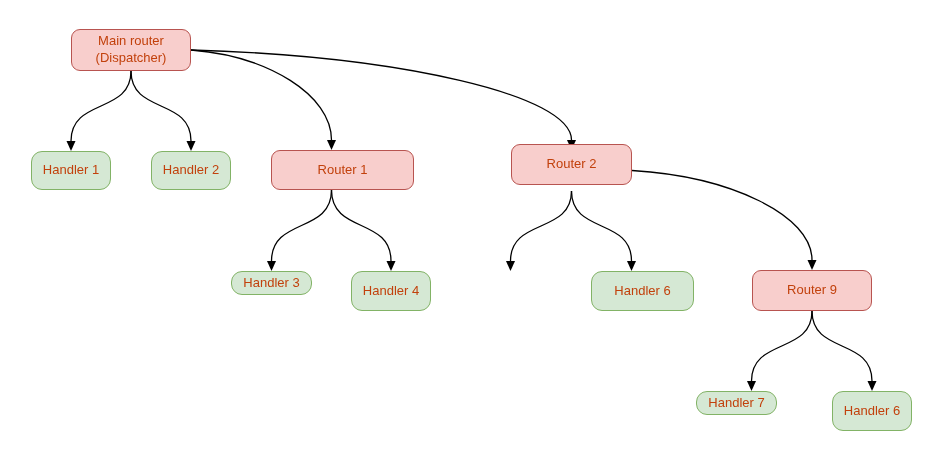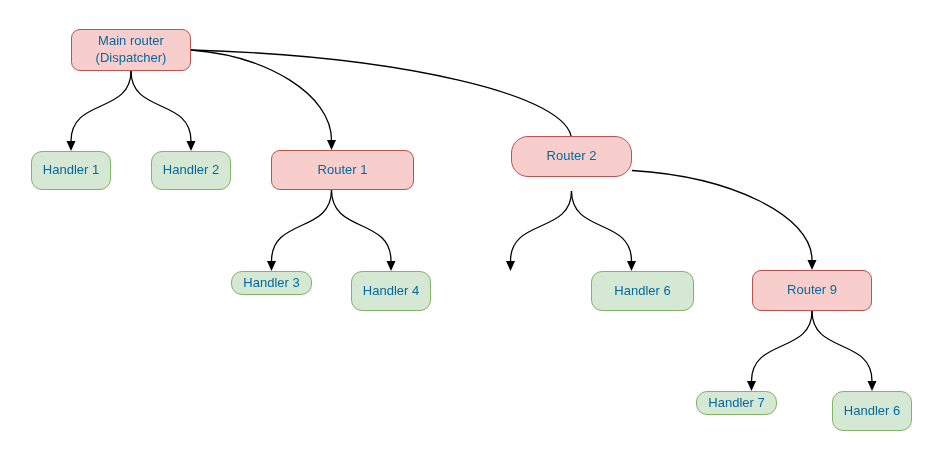"Main router" .node { color: #0369a1 -> #c2410c }
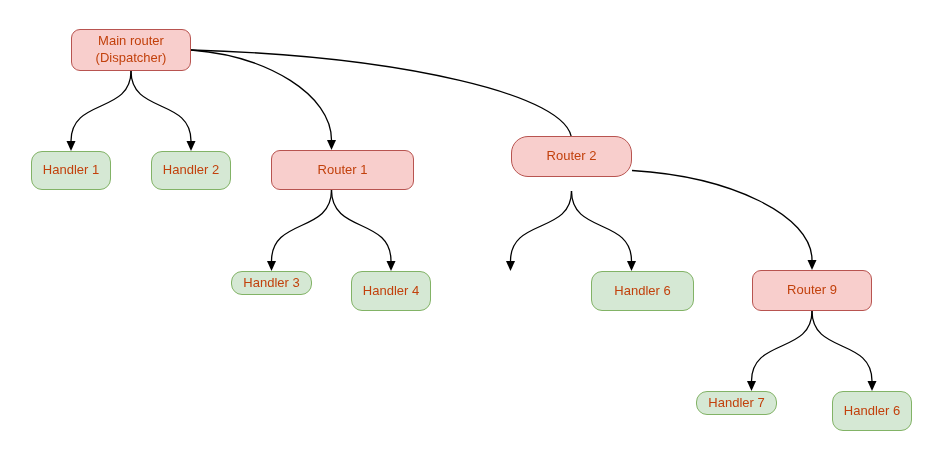"Router 2" div.node { border-radius: 17px -> none; top: 136px -> 144px }
